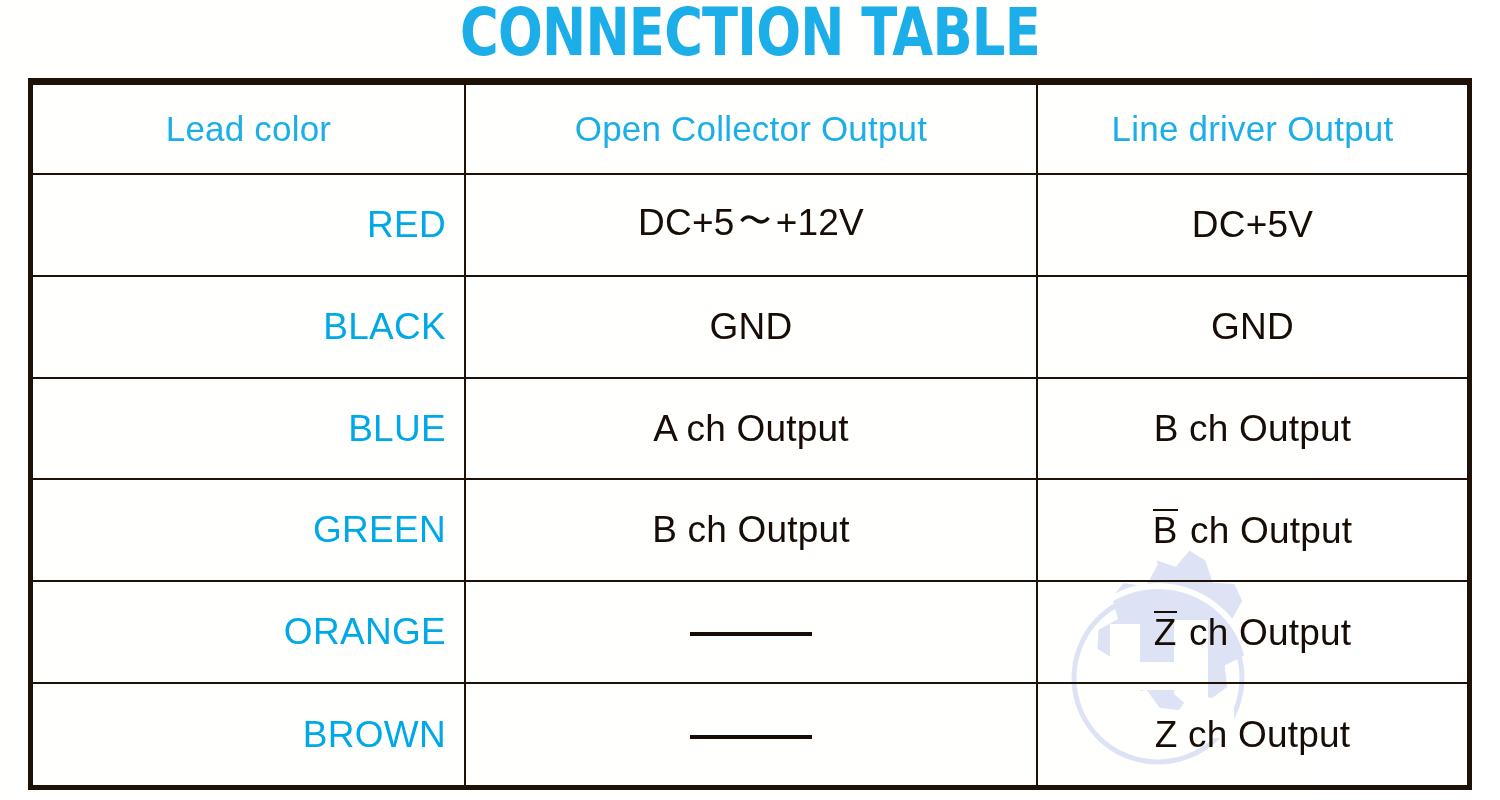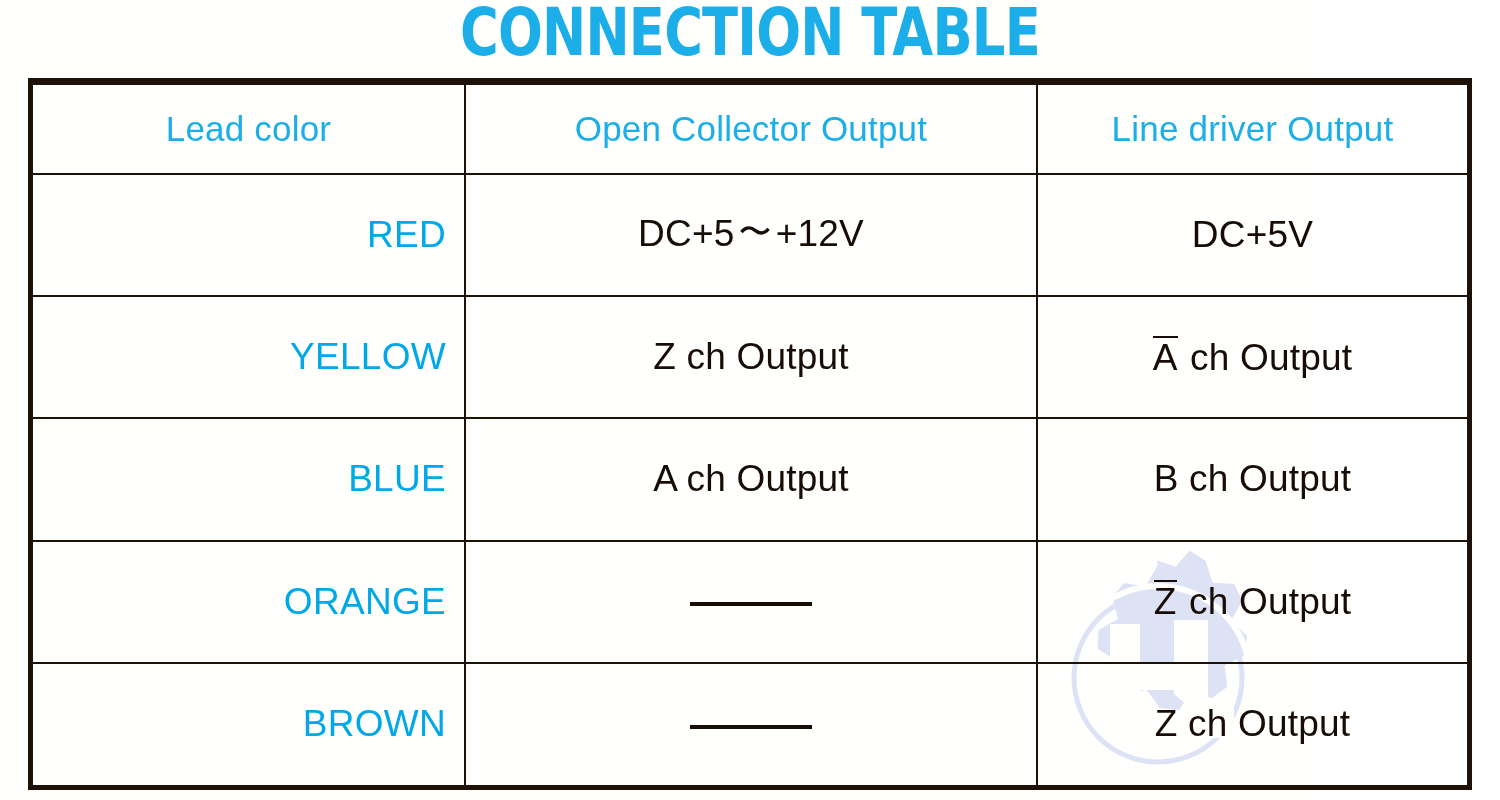"BLACK" tr { html: none -> <tr> <td>BLACK</td> <td>GND</td> <td>GND</td> </tr> }
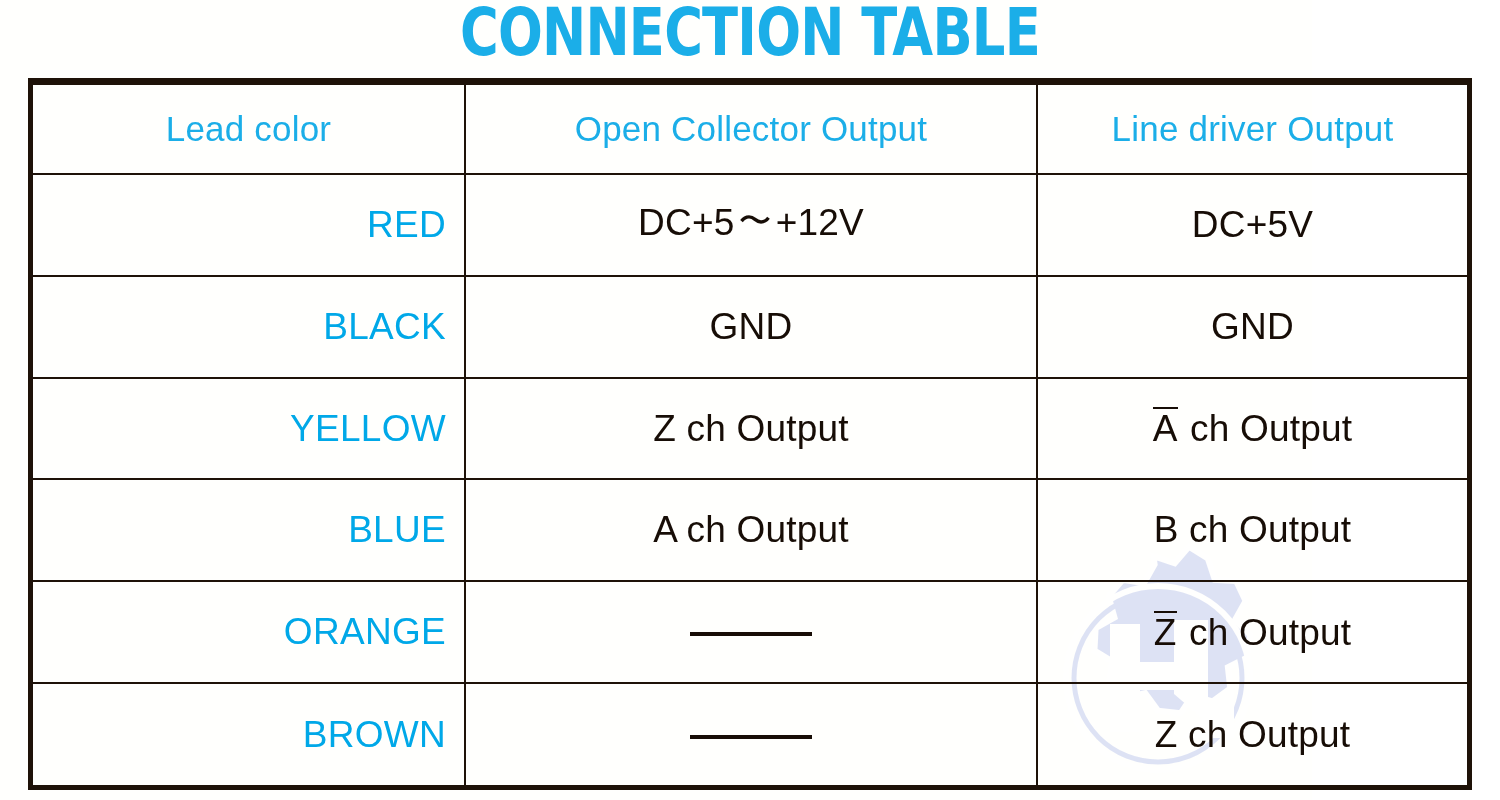"YELLOW" tr { html: <tr> <td>YELLOW</td> <td>Z ch Output</td> <td><span>A</span><span> ch Output</span></td> </tr> -> none }
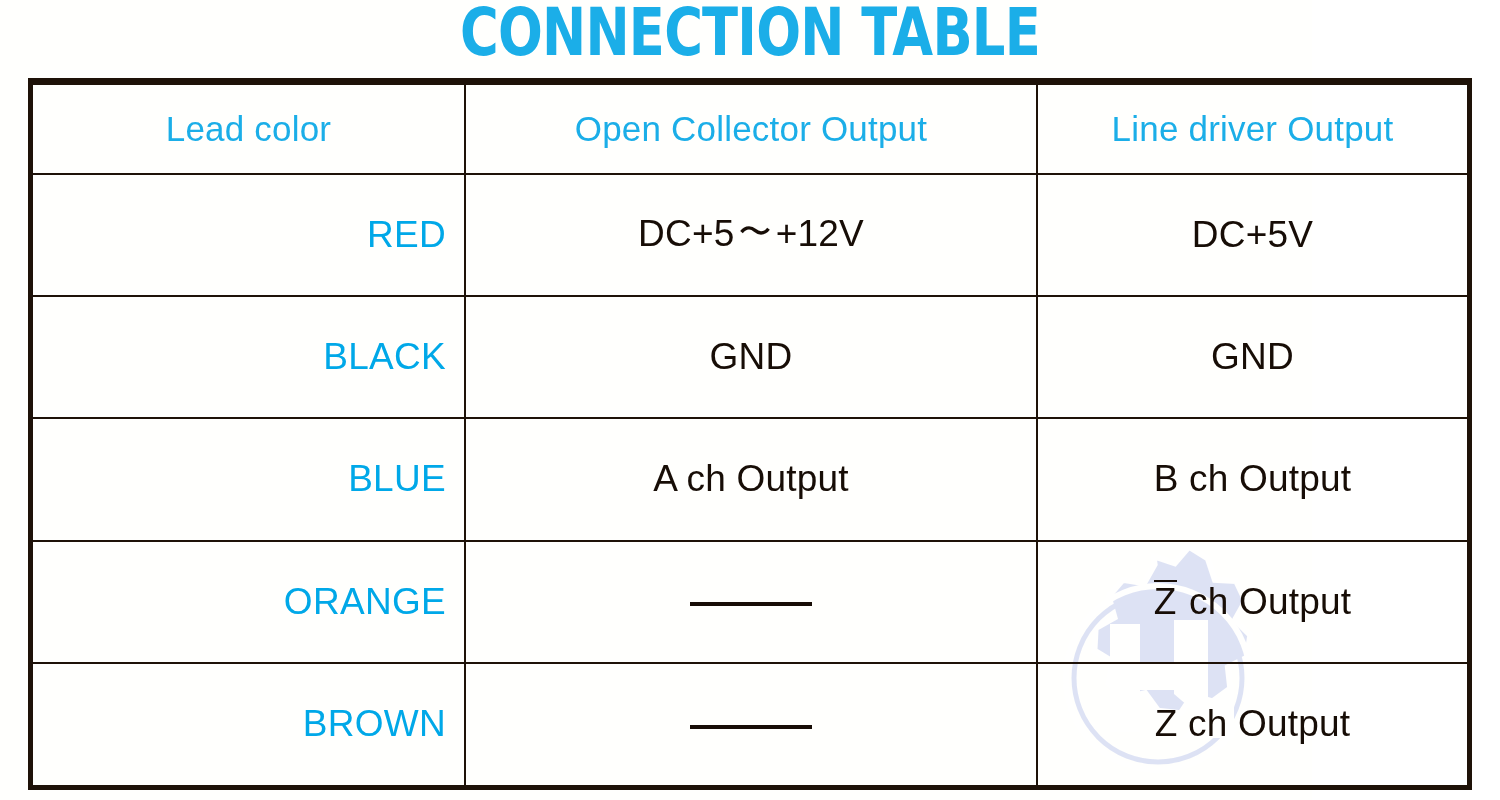"GREEN" tr { html: none -> <tr> <td>GREEN</td> <td>B ch Output</td> <td><span>B</span><span> ch Output</span></td> </tr> }
